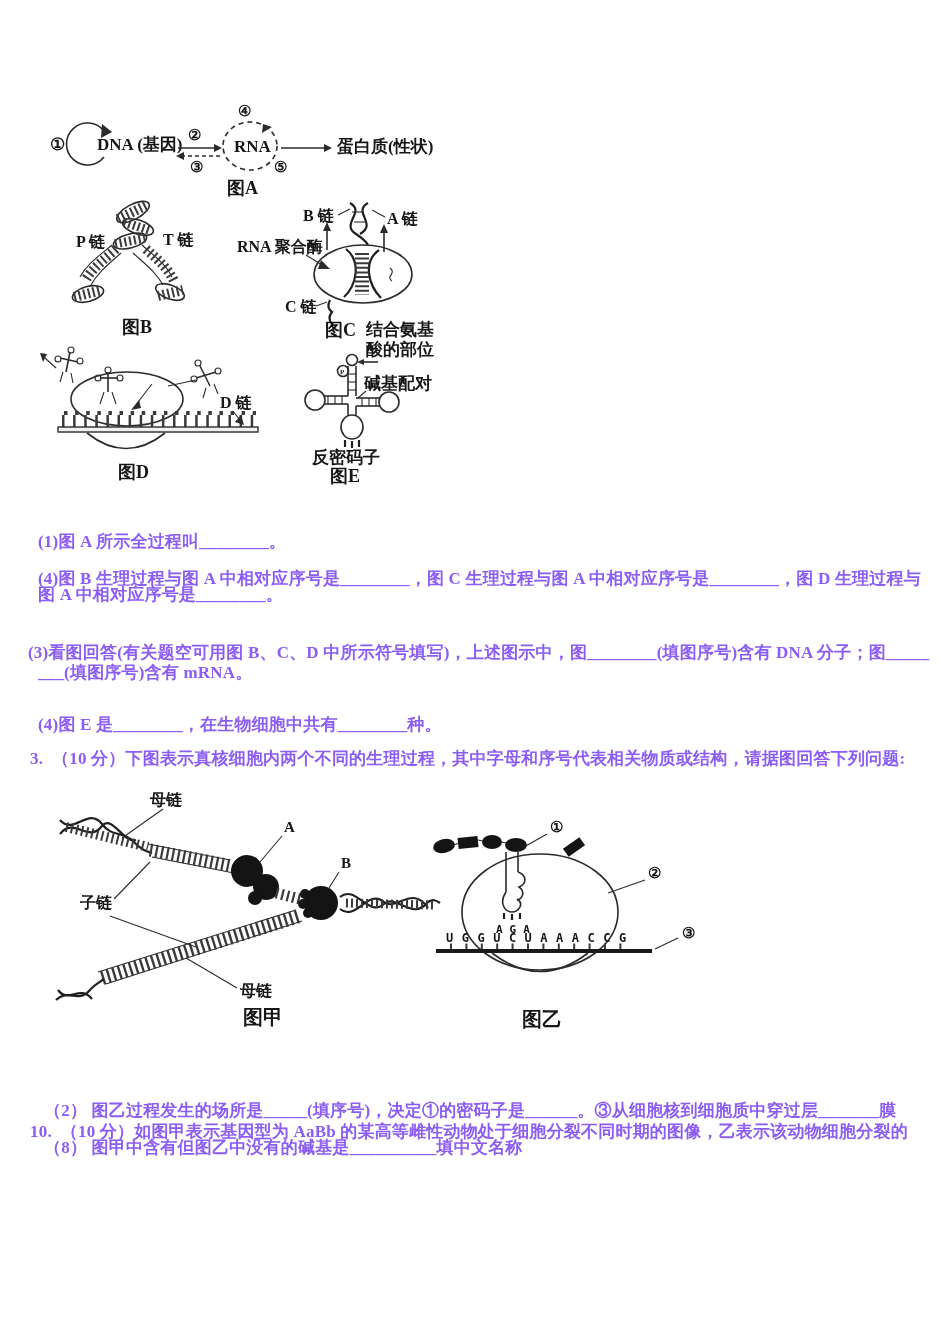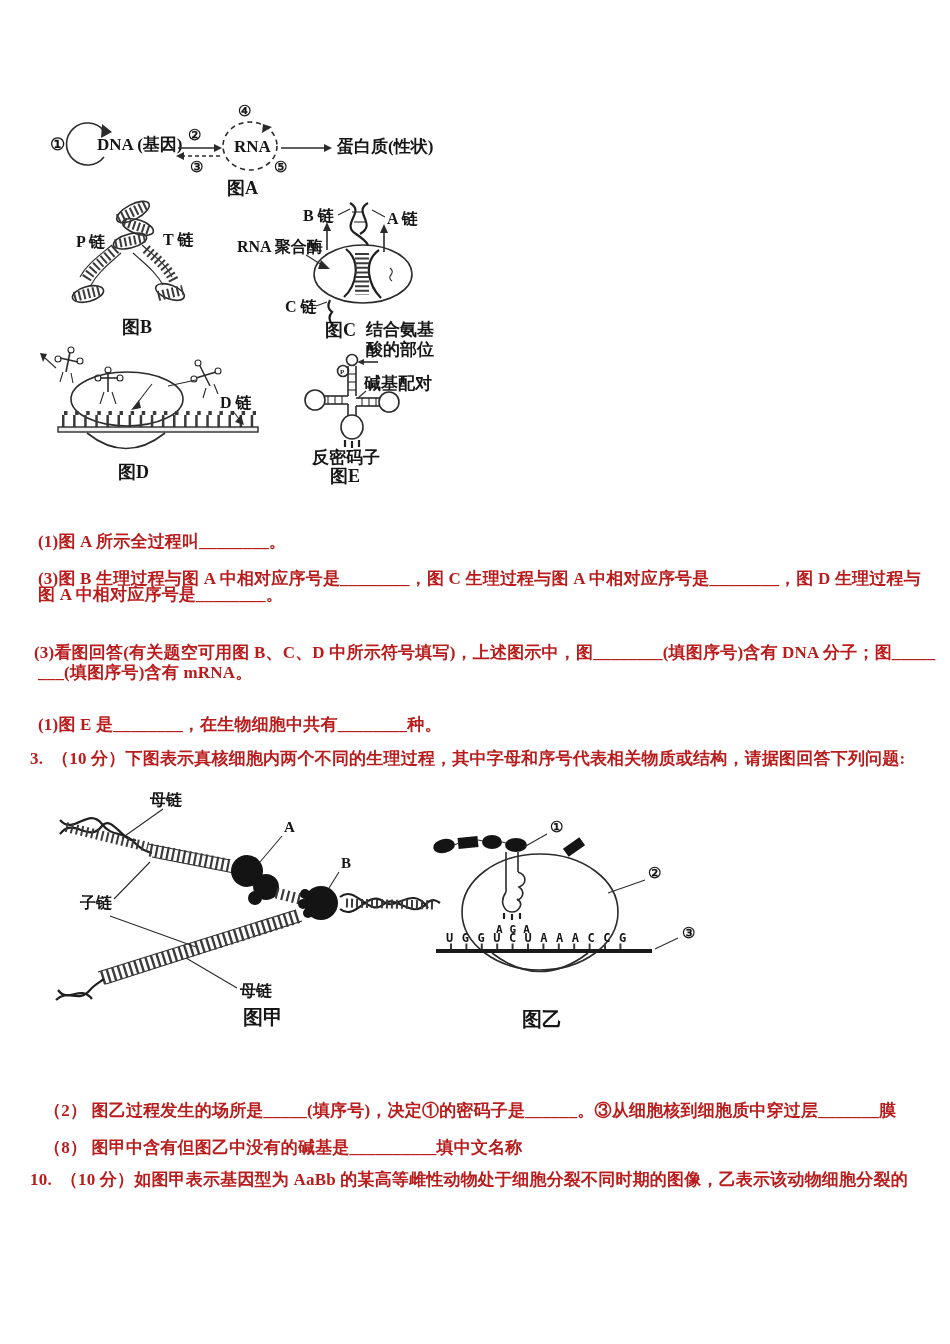"(1)图 A 所示全过程叫________。" .tline { color: #b91c1c -> #8b5cf6 }
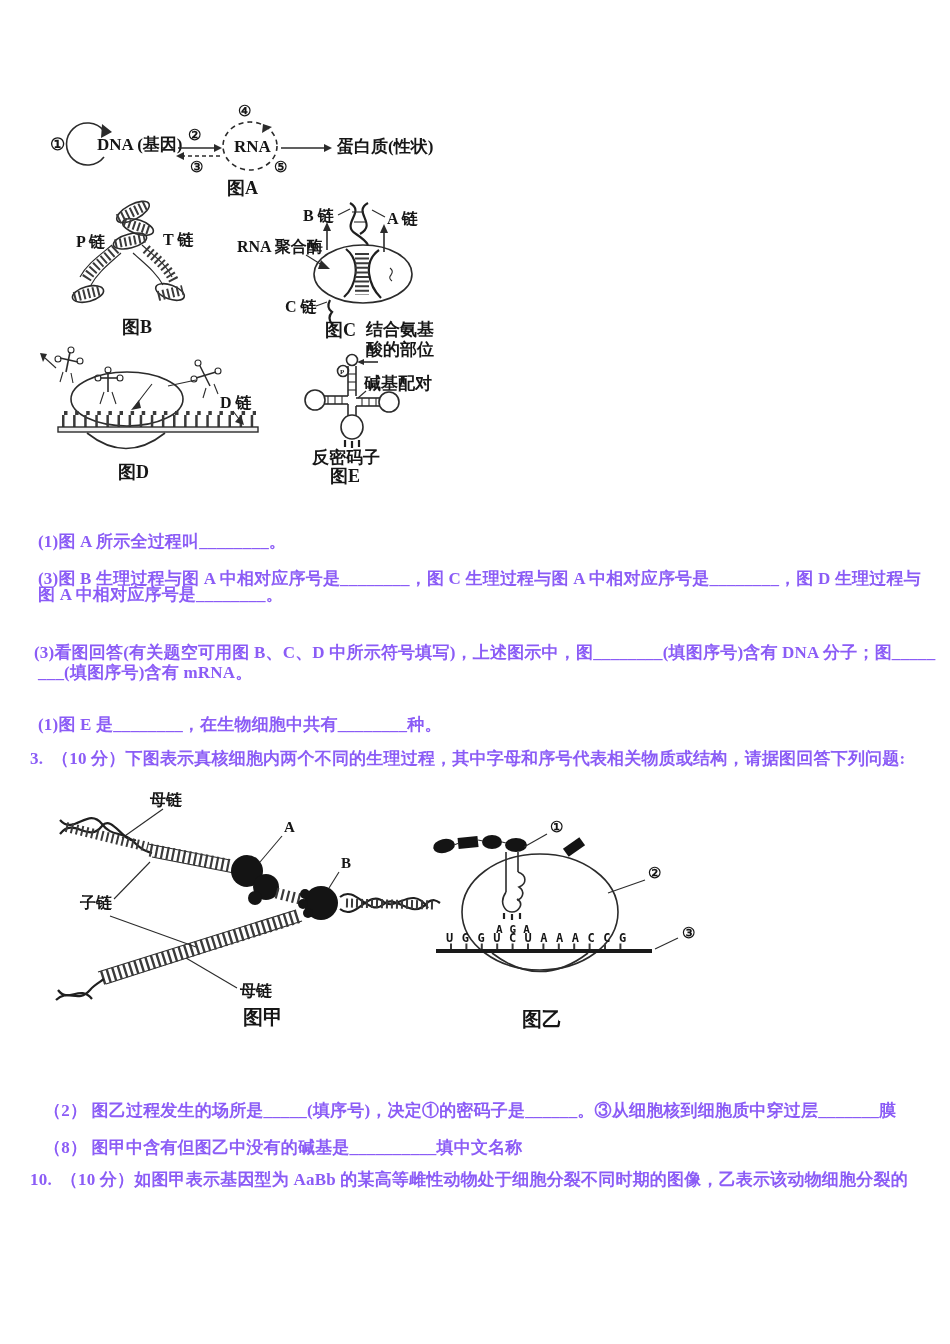"(3)图 B 生理过程与图 A 中相对应序号是________，图" div.tline { text: 3 -> 4 }
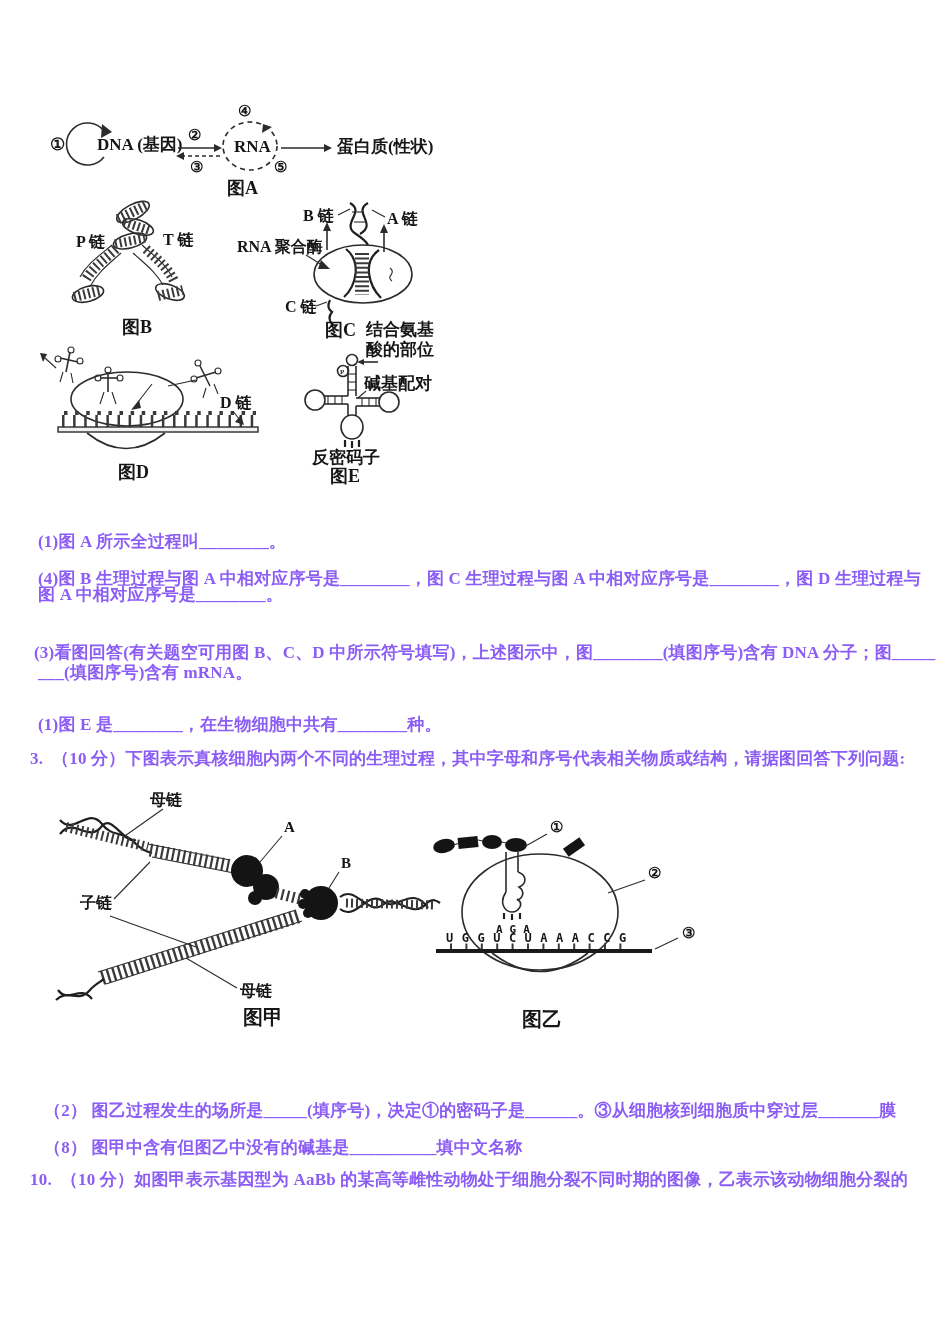"(3)看图回答(有关题空可用图 B、C、D" div.tline { left: 34px -> 28px }
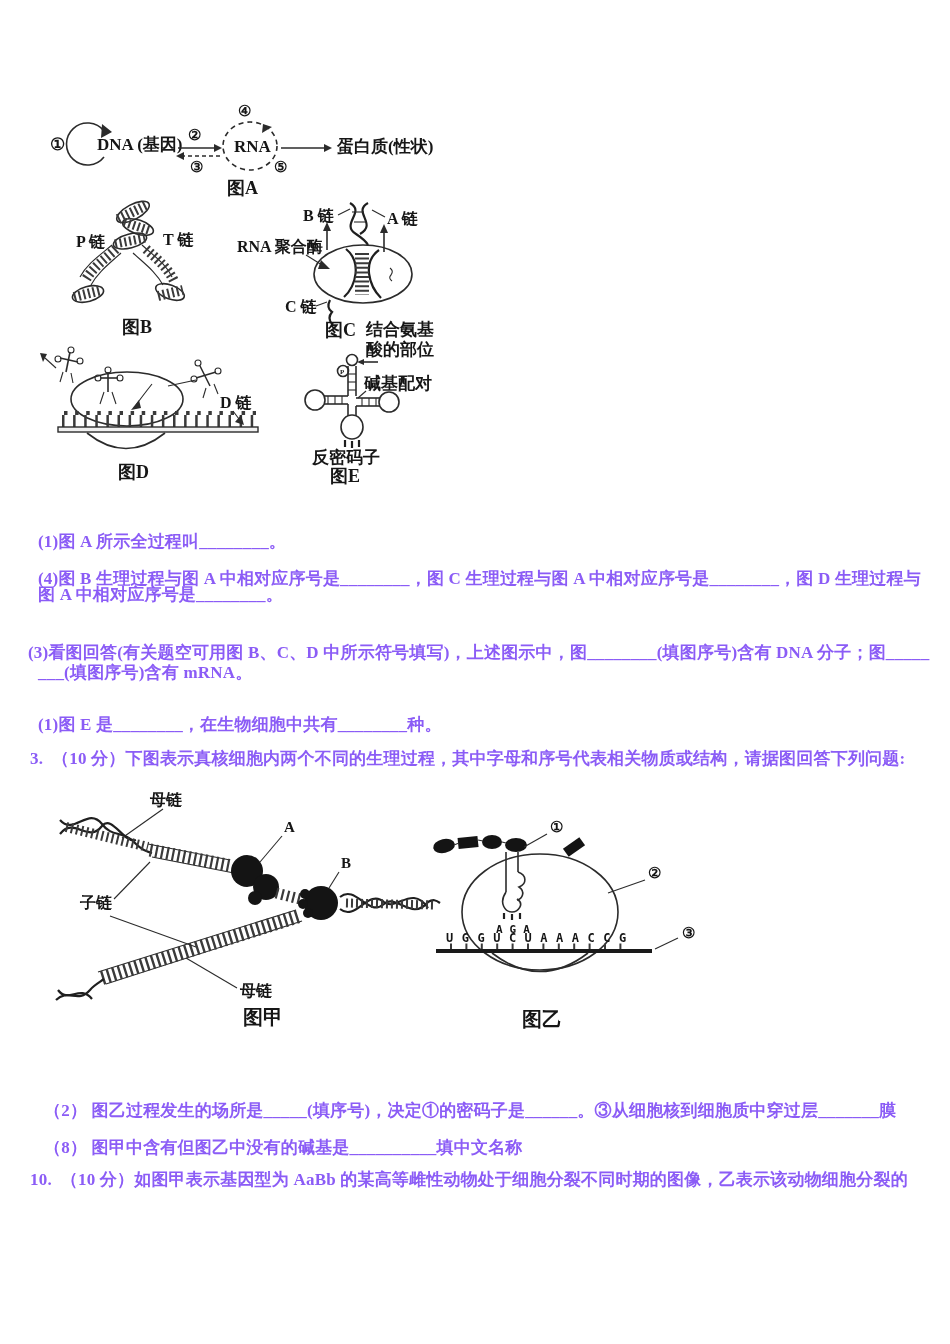"(1)图 E 是________，在生物细胞中共有________种。" div.tline { text: 1 -> 4 }
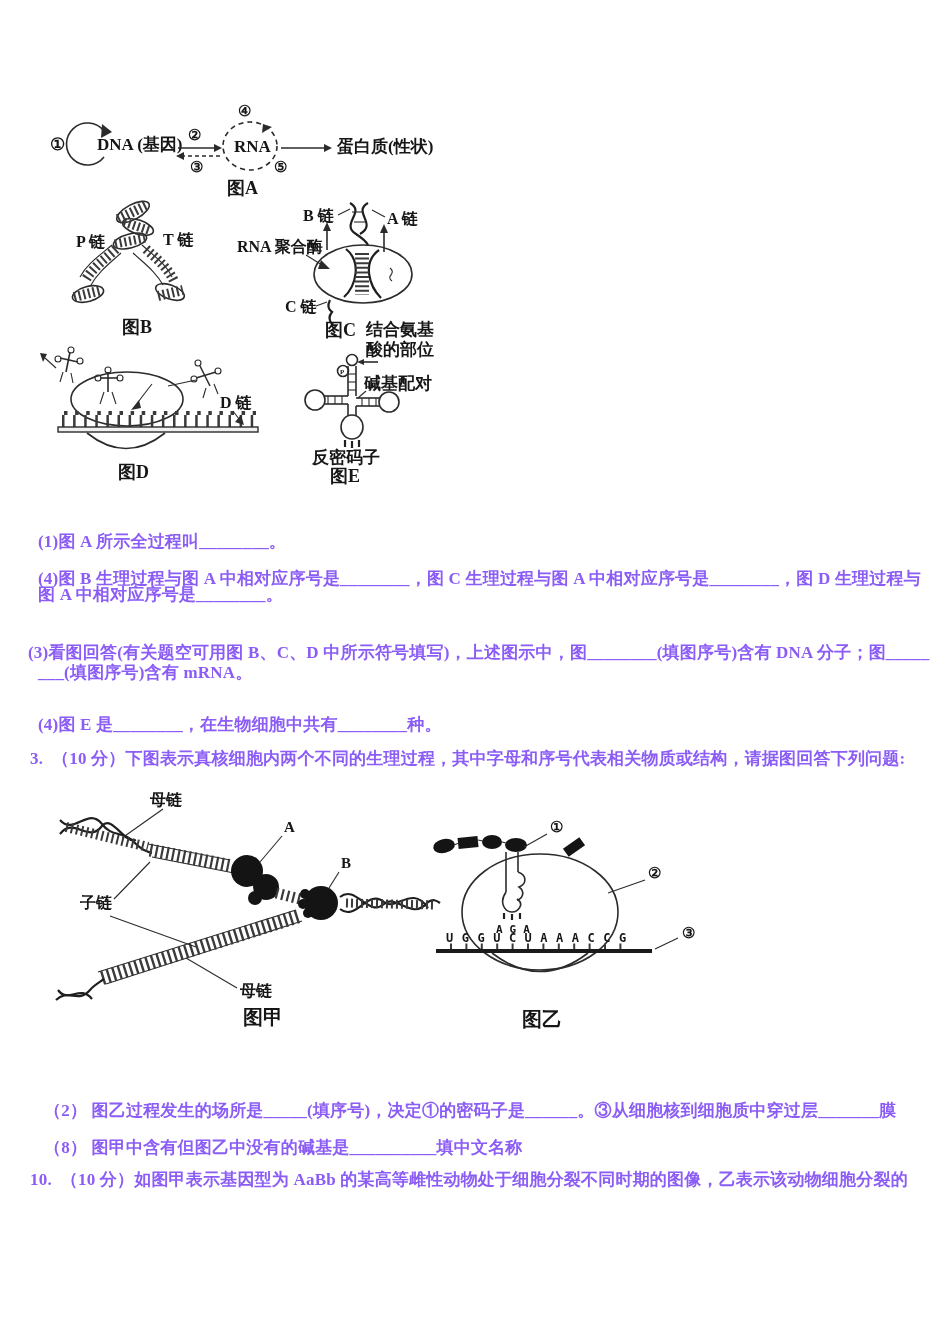"10. （10 分）如图甲表示基因型为 AaBb" div.tline { top: 1168px -> 1120px }
